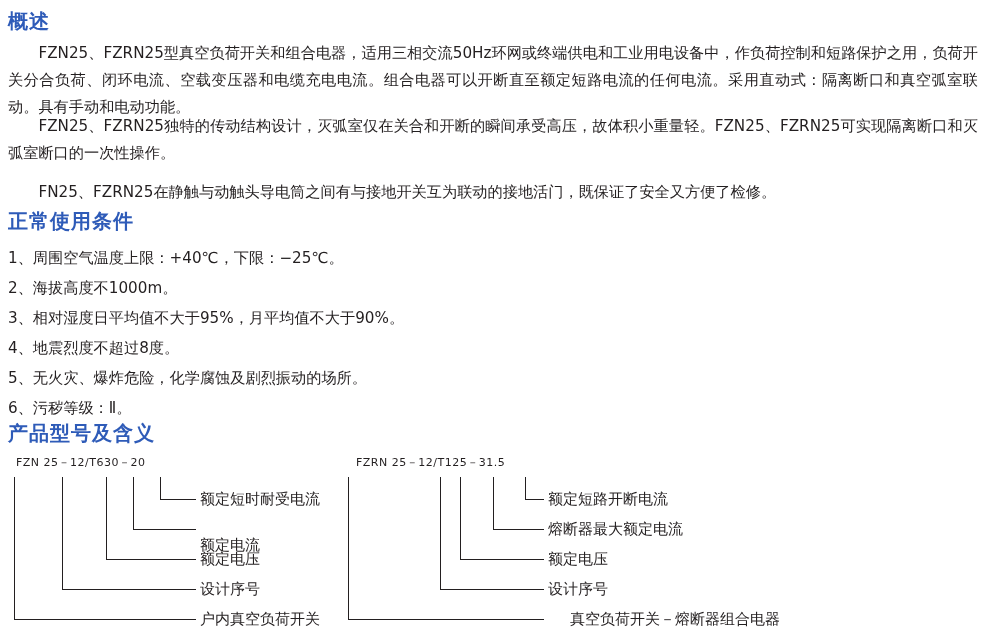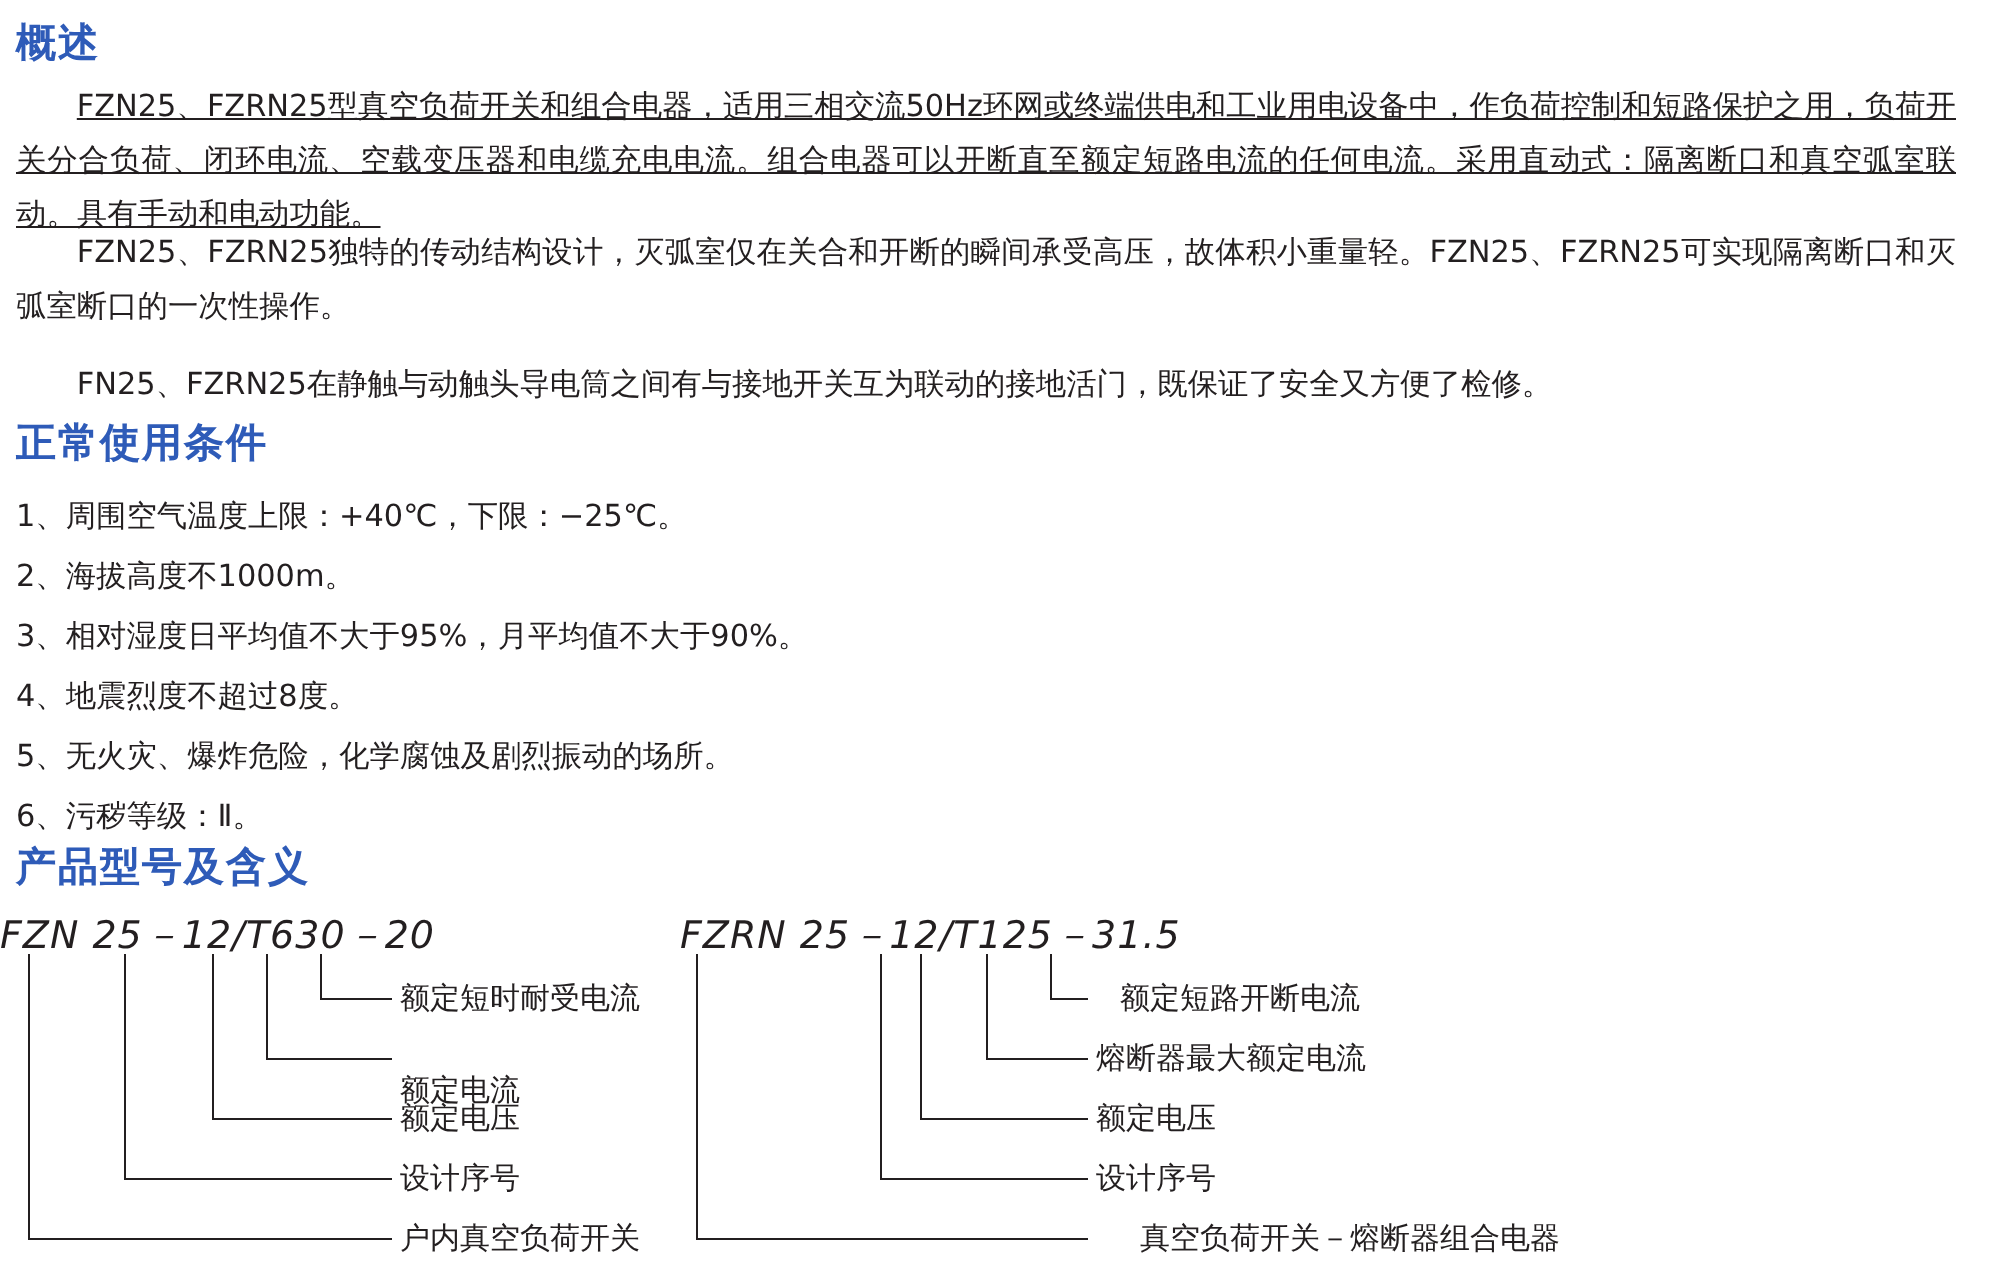"FZN25、FZRN25型真空负荷开关和组合电器，适用三相交流50Hz环网或终端" #para-1 { text-decoration: underline -> none }
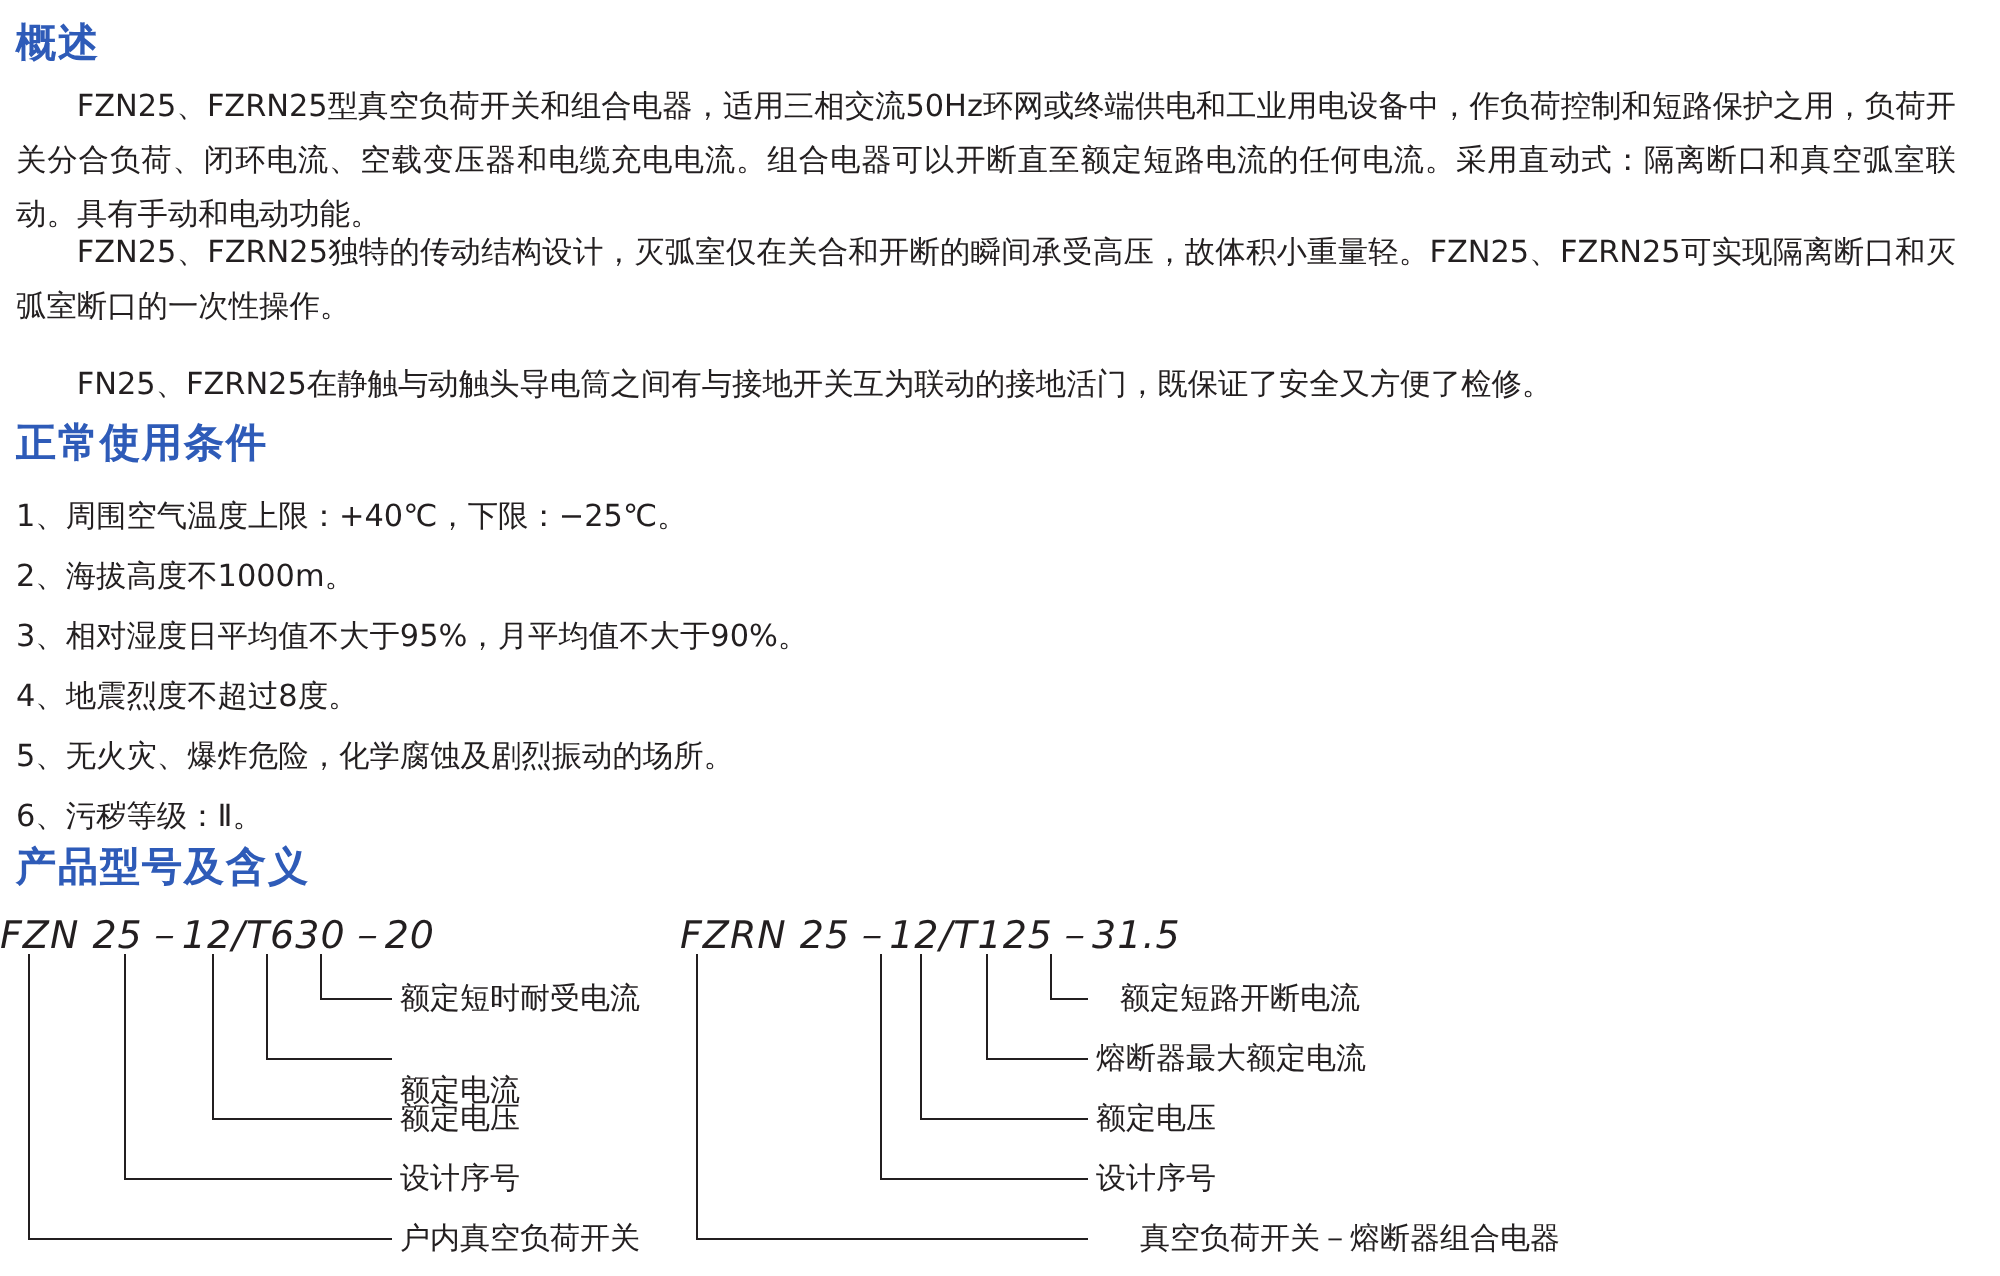"FZN 25－12/T630－20" .model-code { font-size: 19px -> 11px; font-style: italic -> none; left: 0 -> 16px }
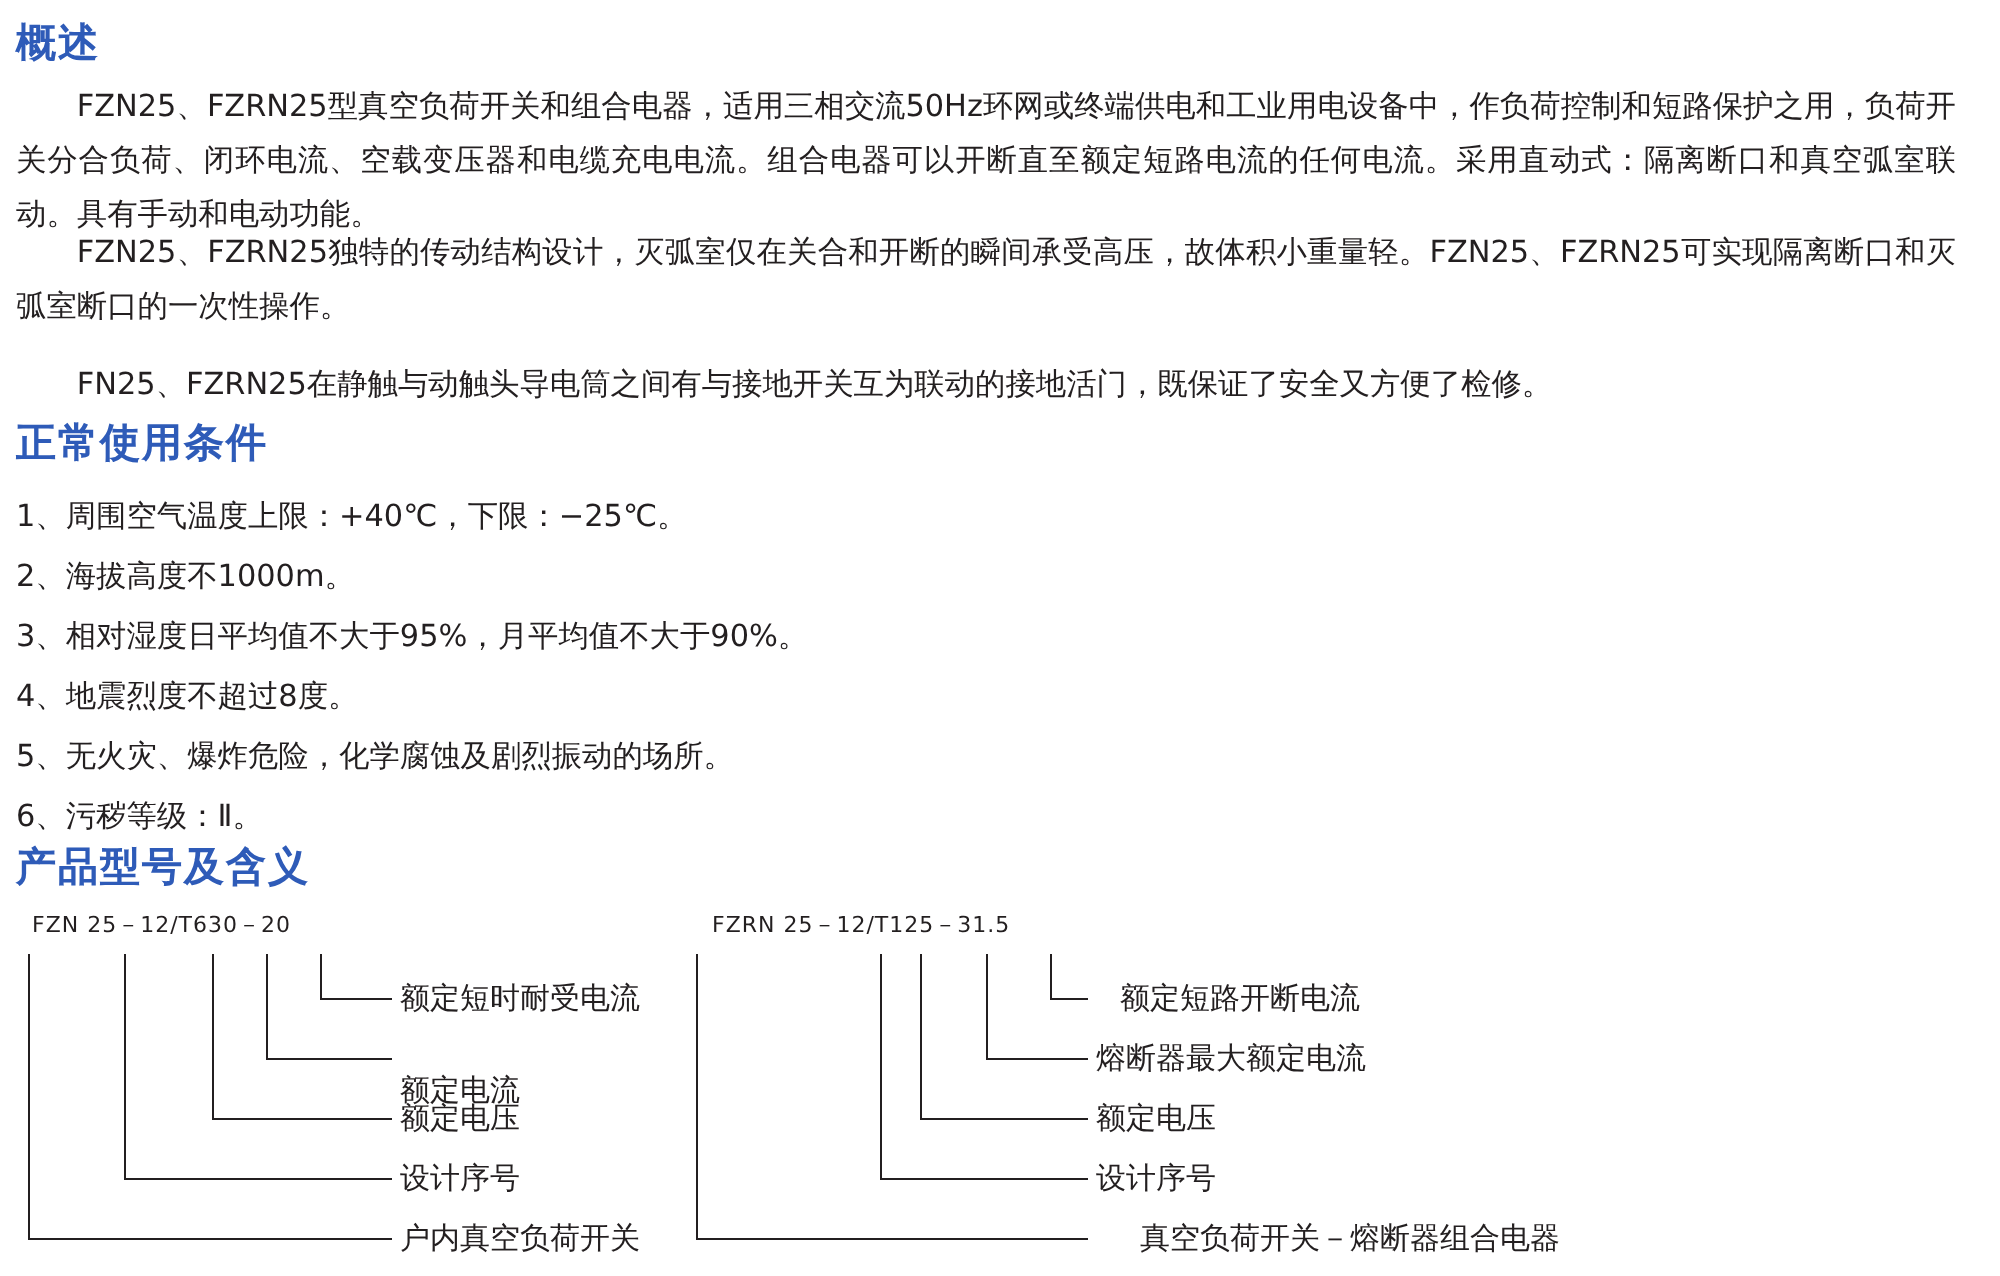"额定短路开断电流" div.lead-label { margin-left: 12px -> none }
